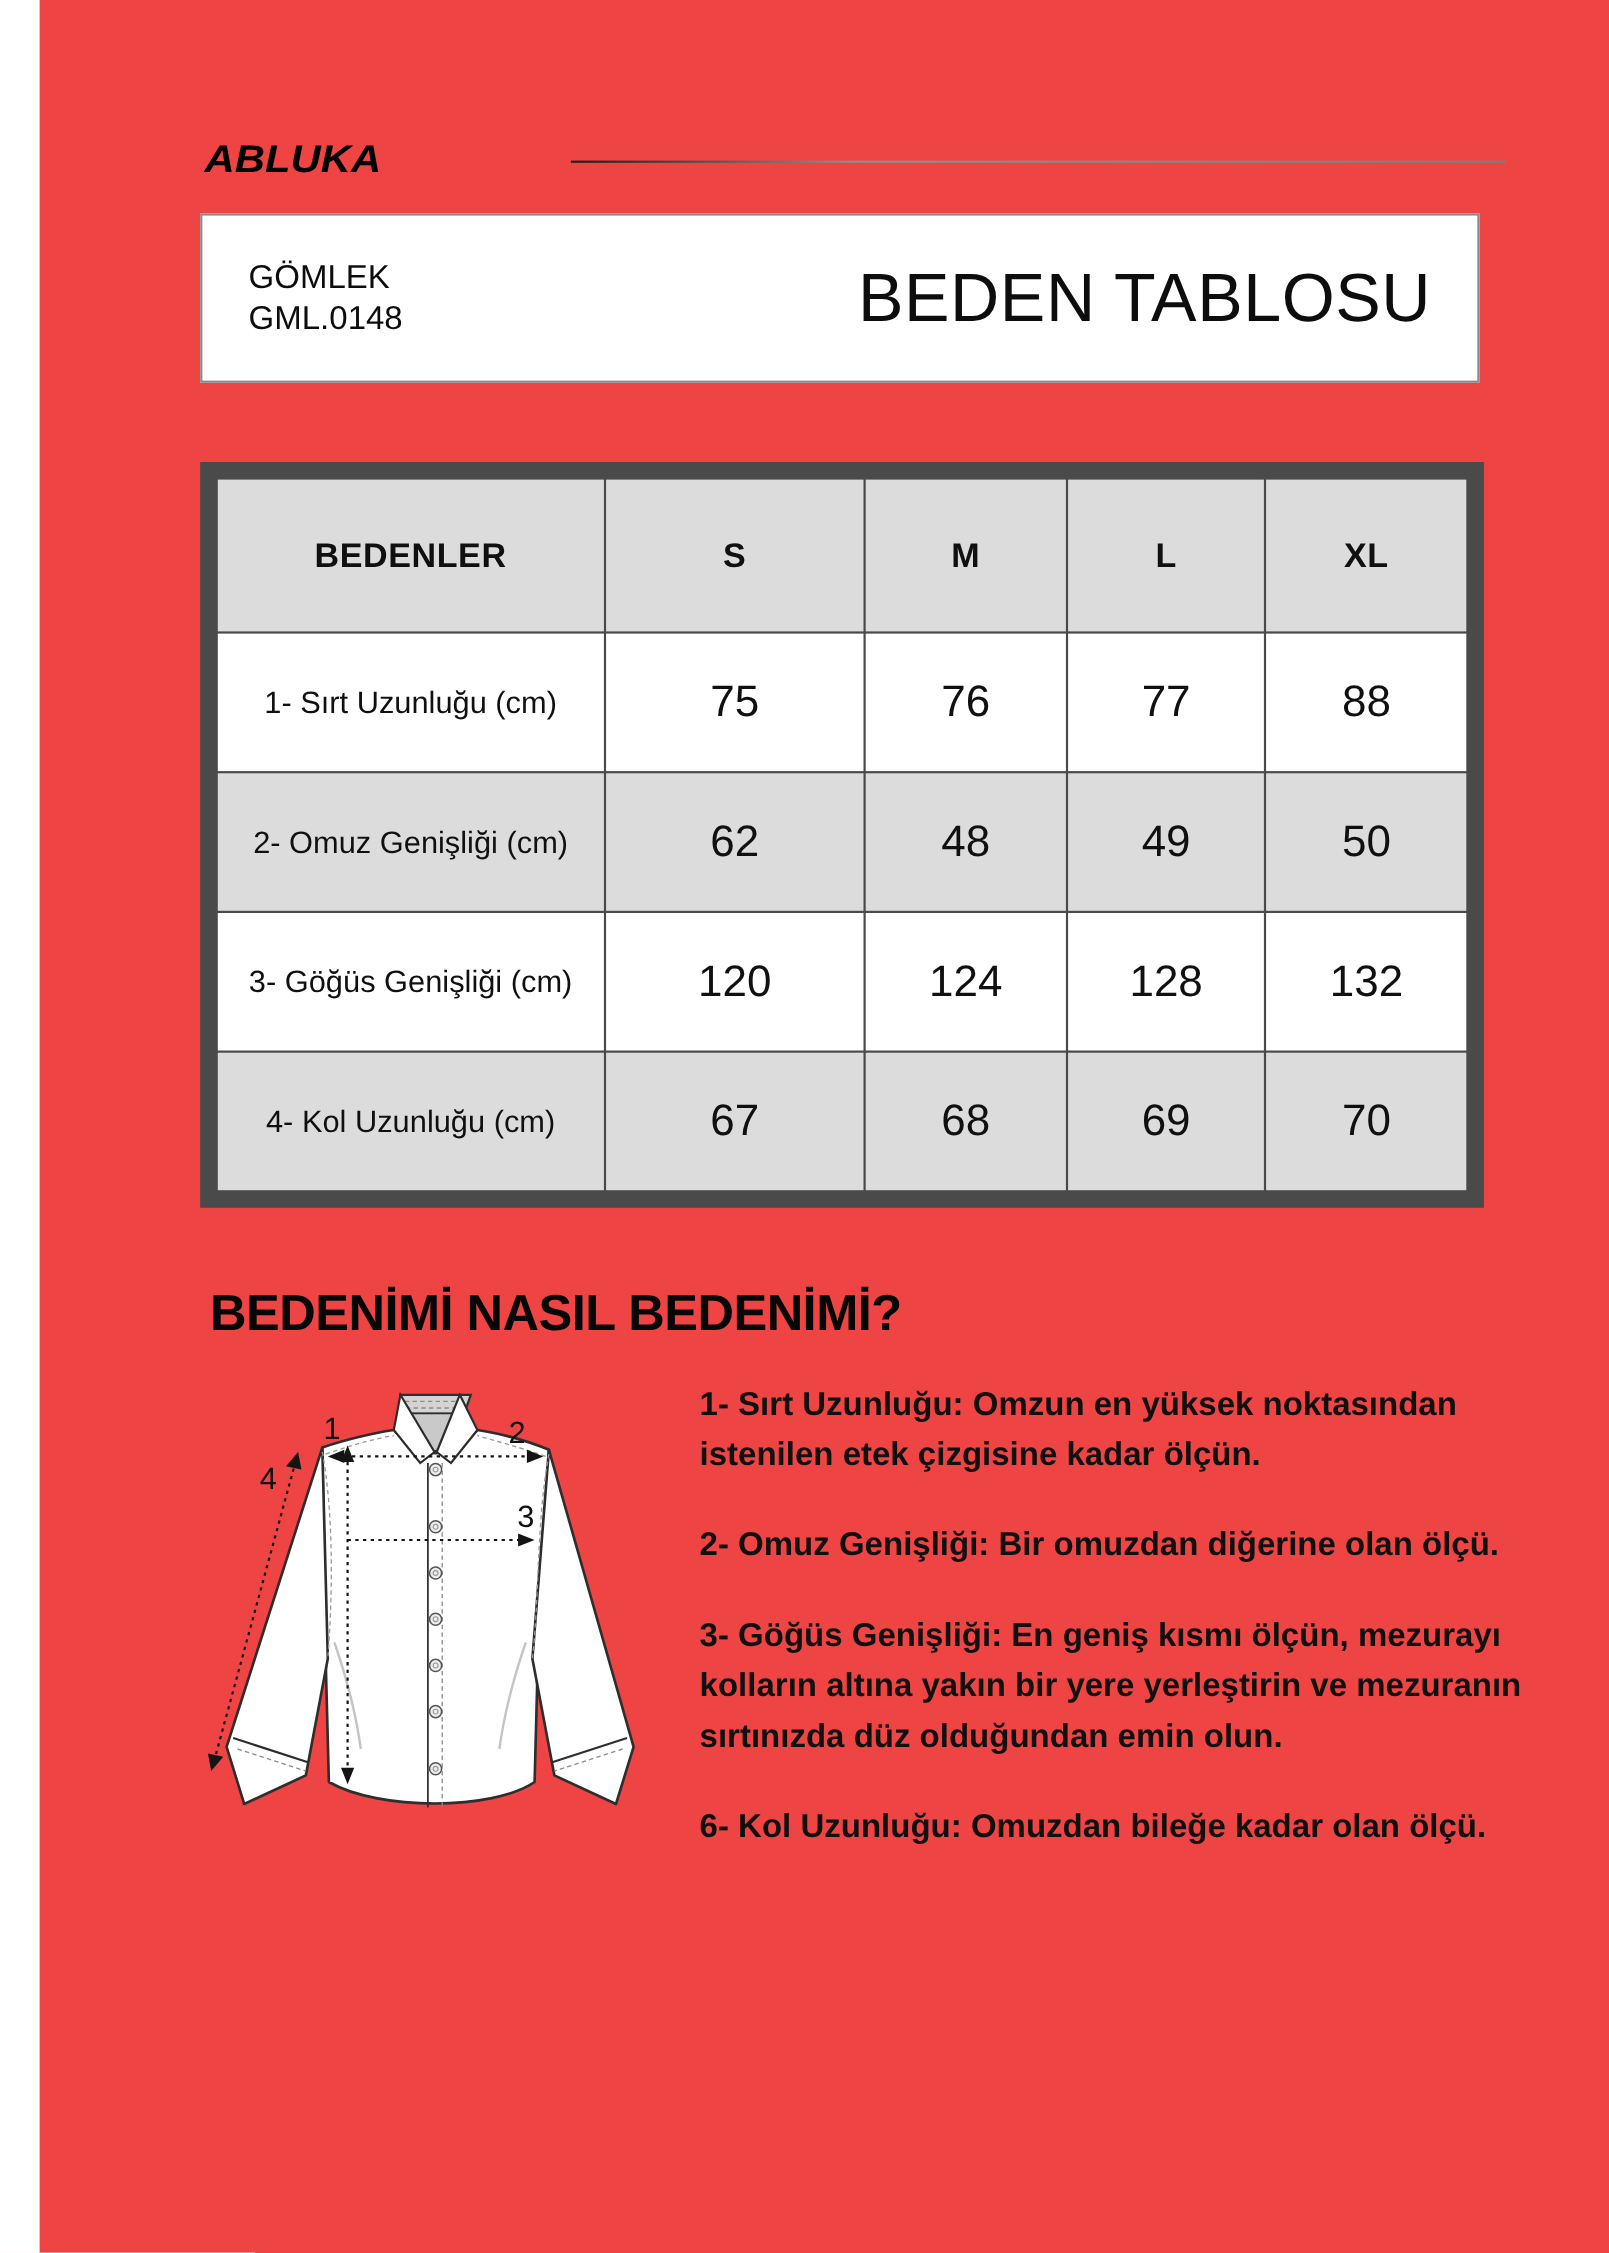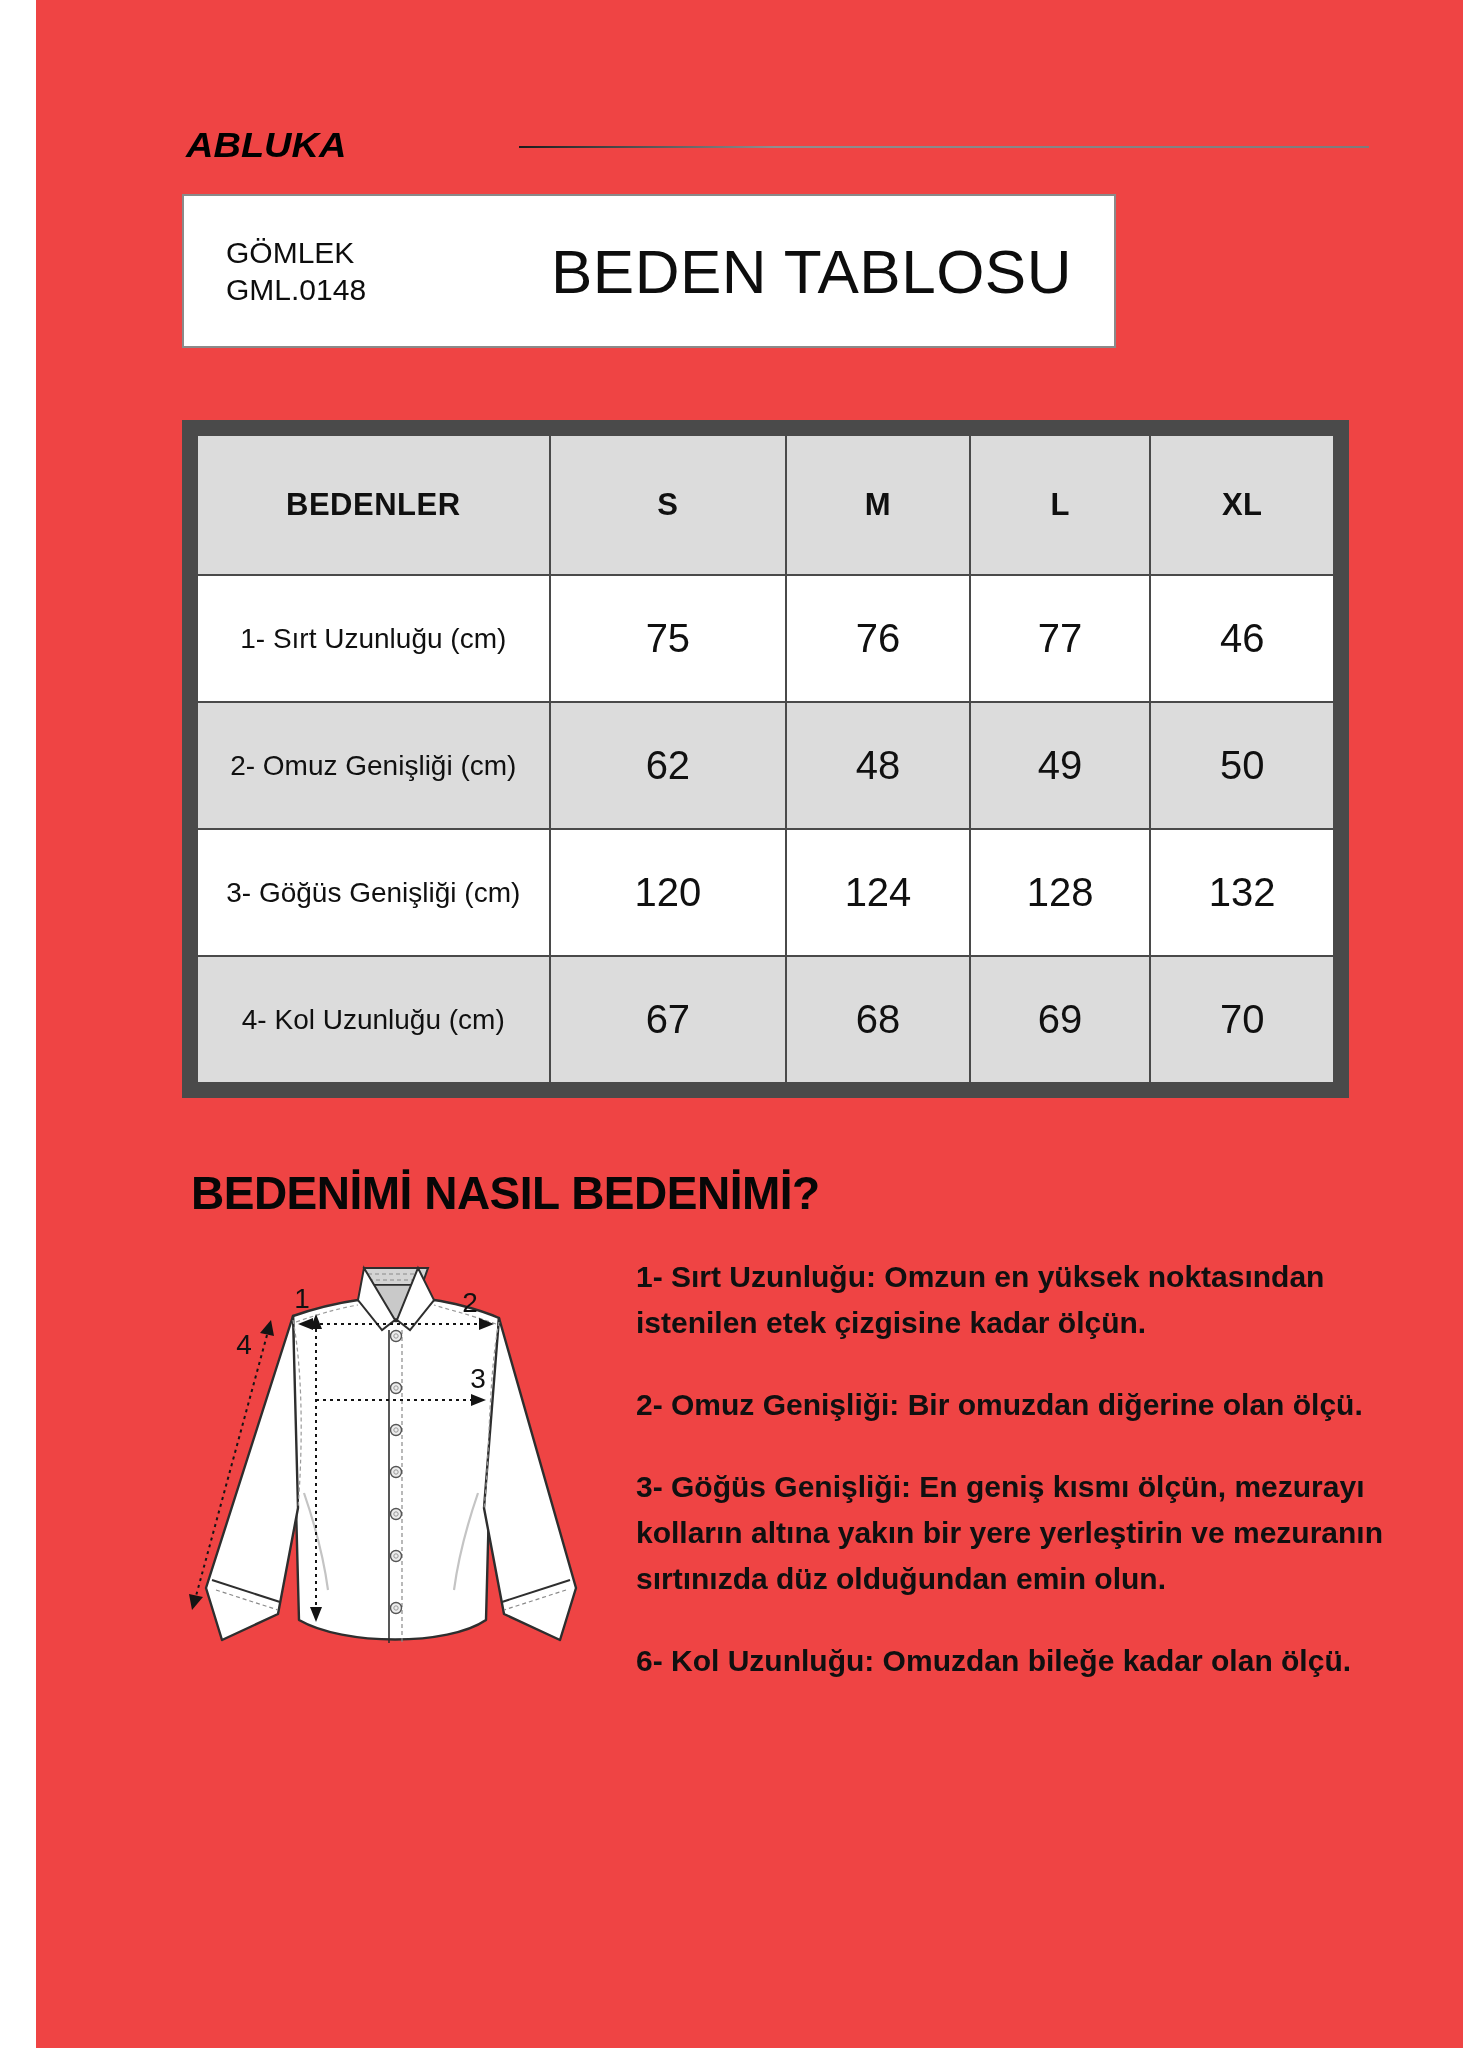"GÖMLEK" .title-box { width: 934px -> 1163px }
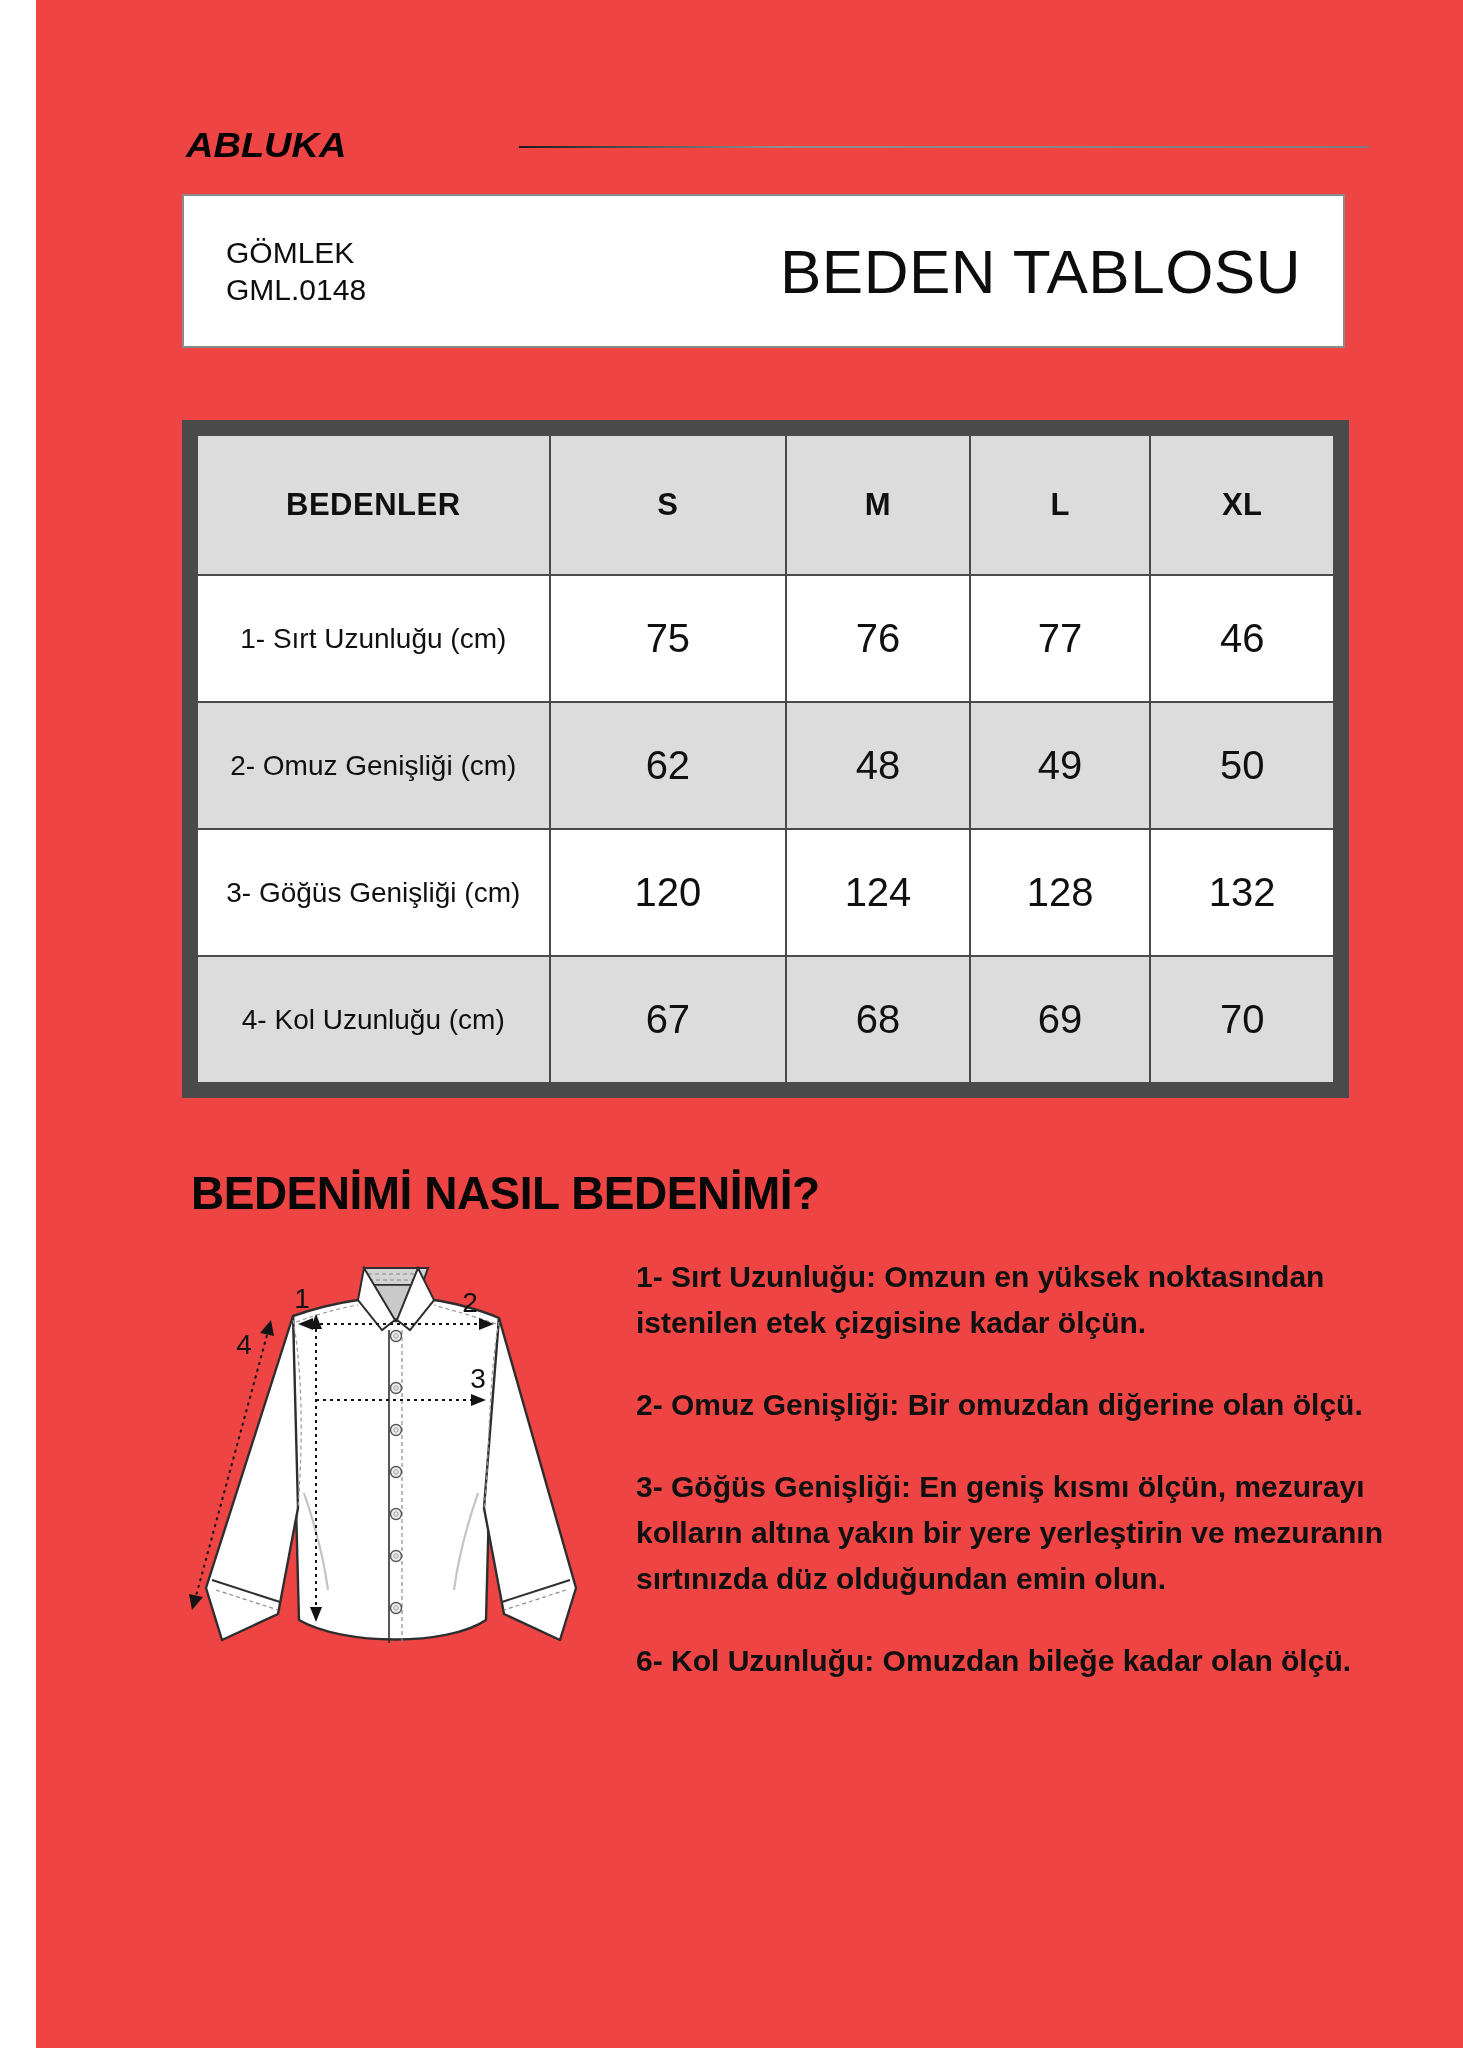"46" div.cell { text: 46 -> 88 }
